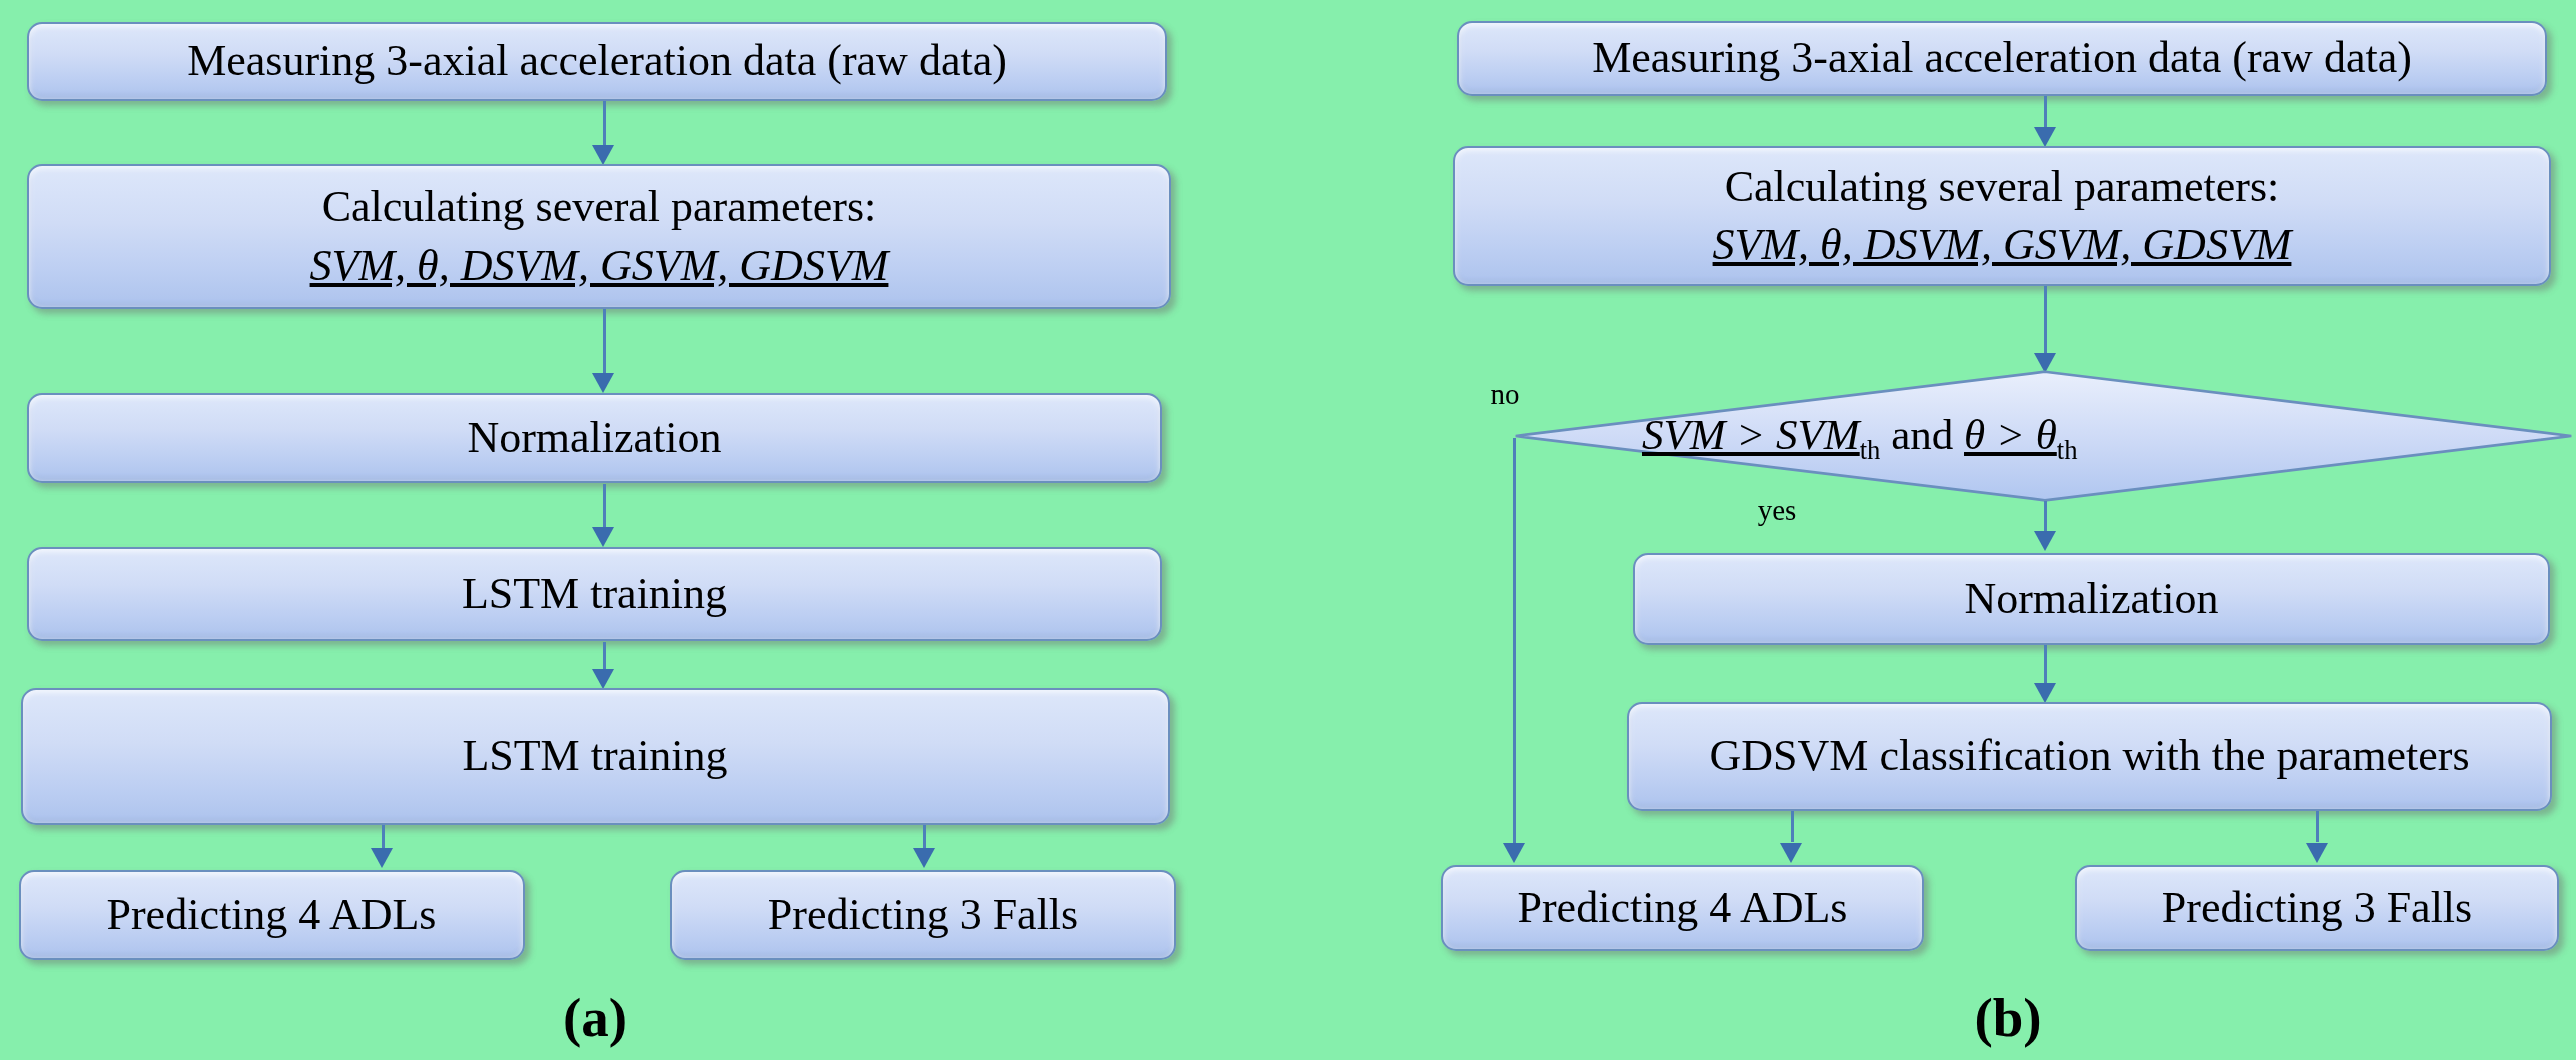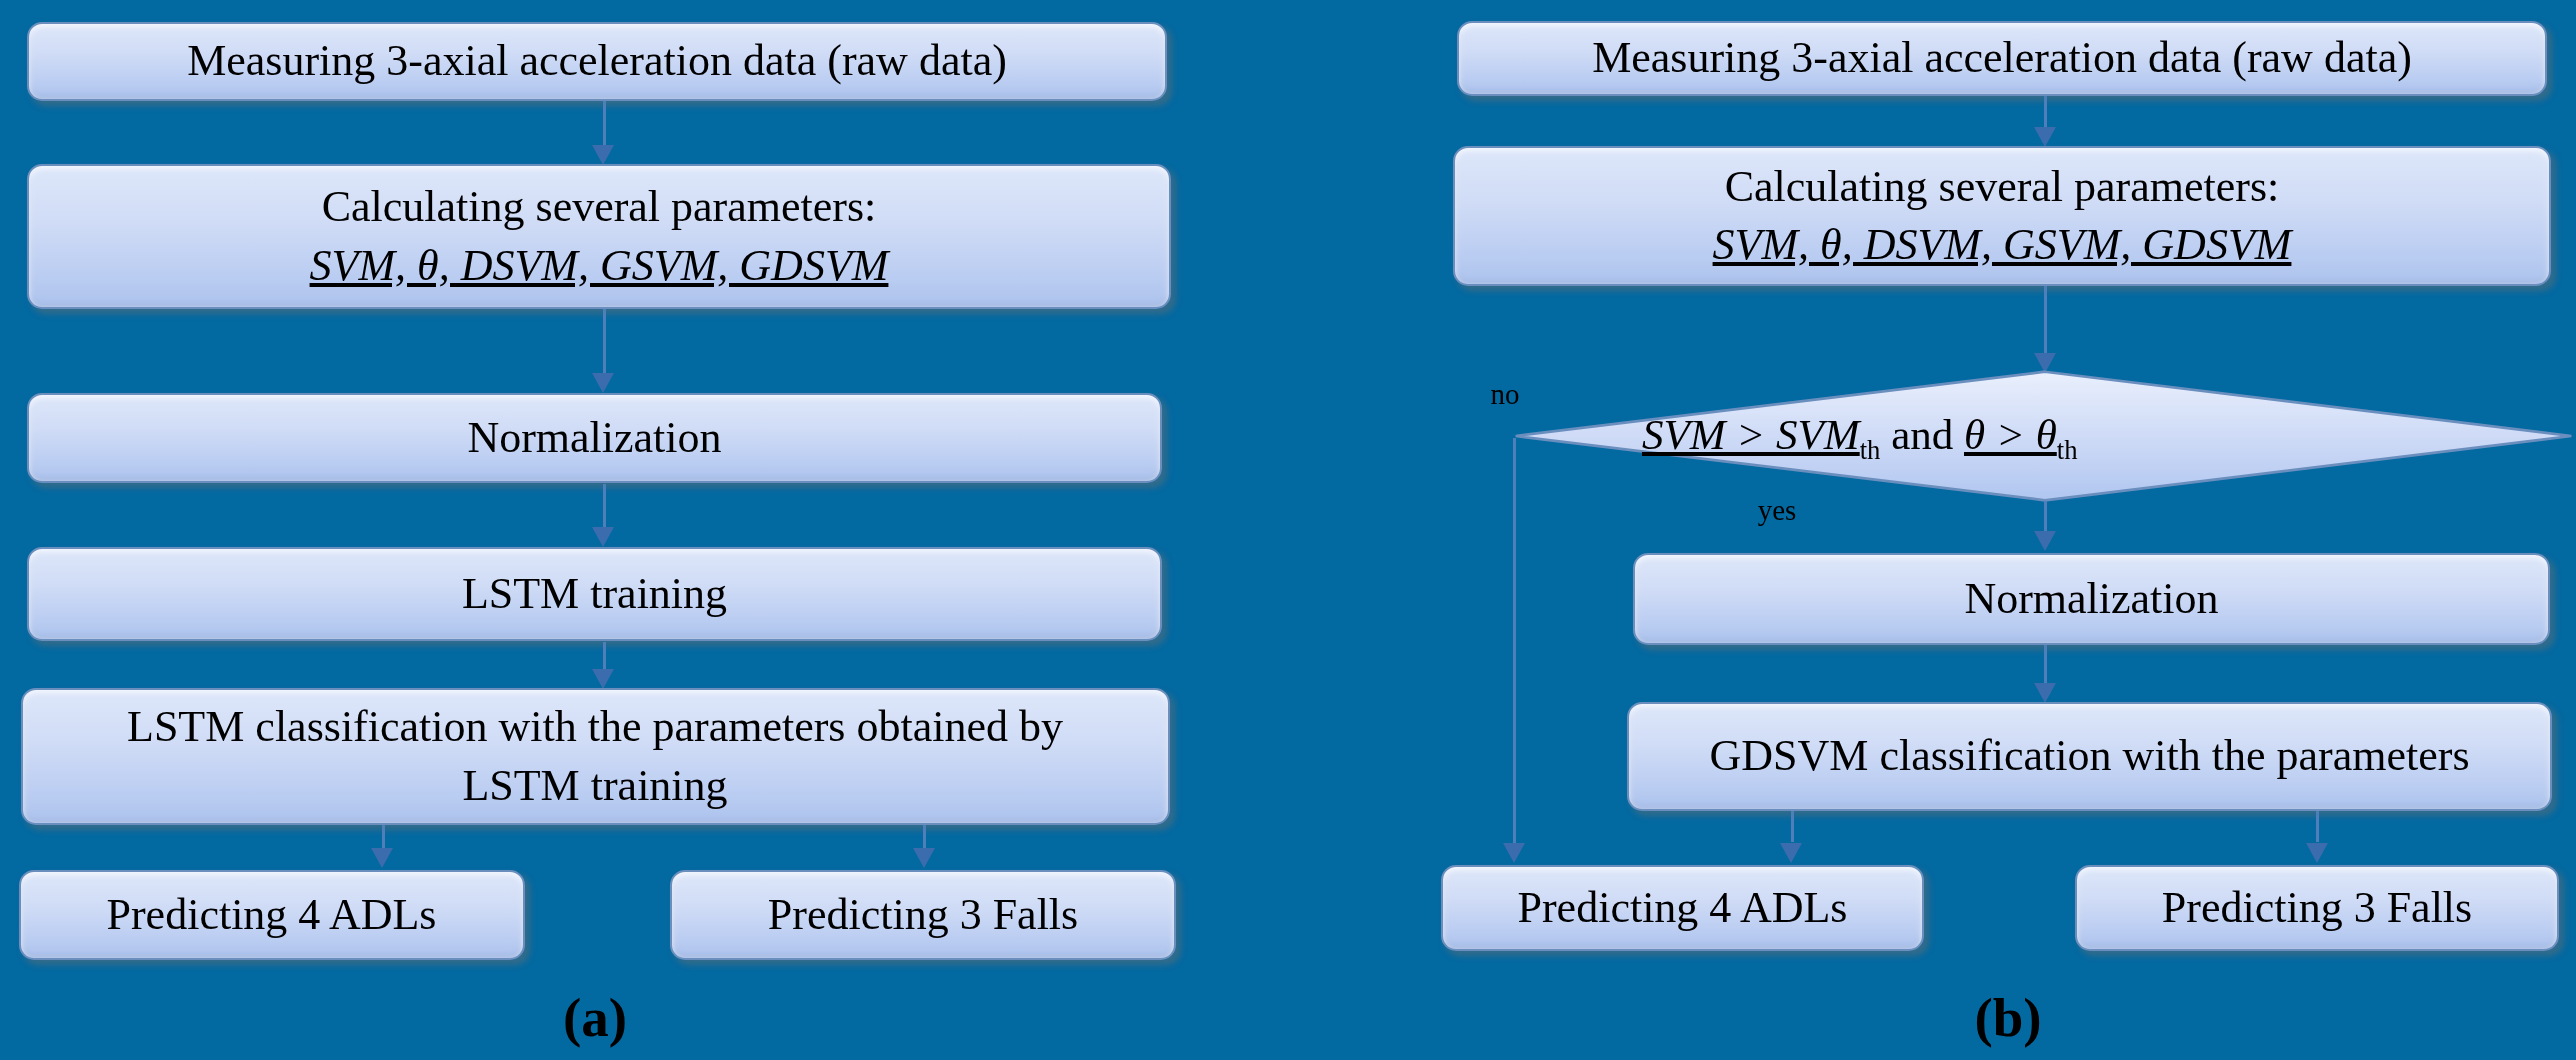"Measuring 3-axial acceleration data (raw" #canvas { background: #0369a1 -> #86efac }
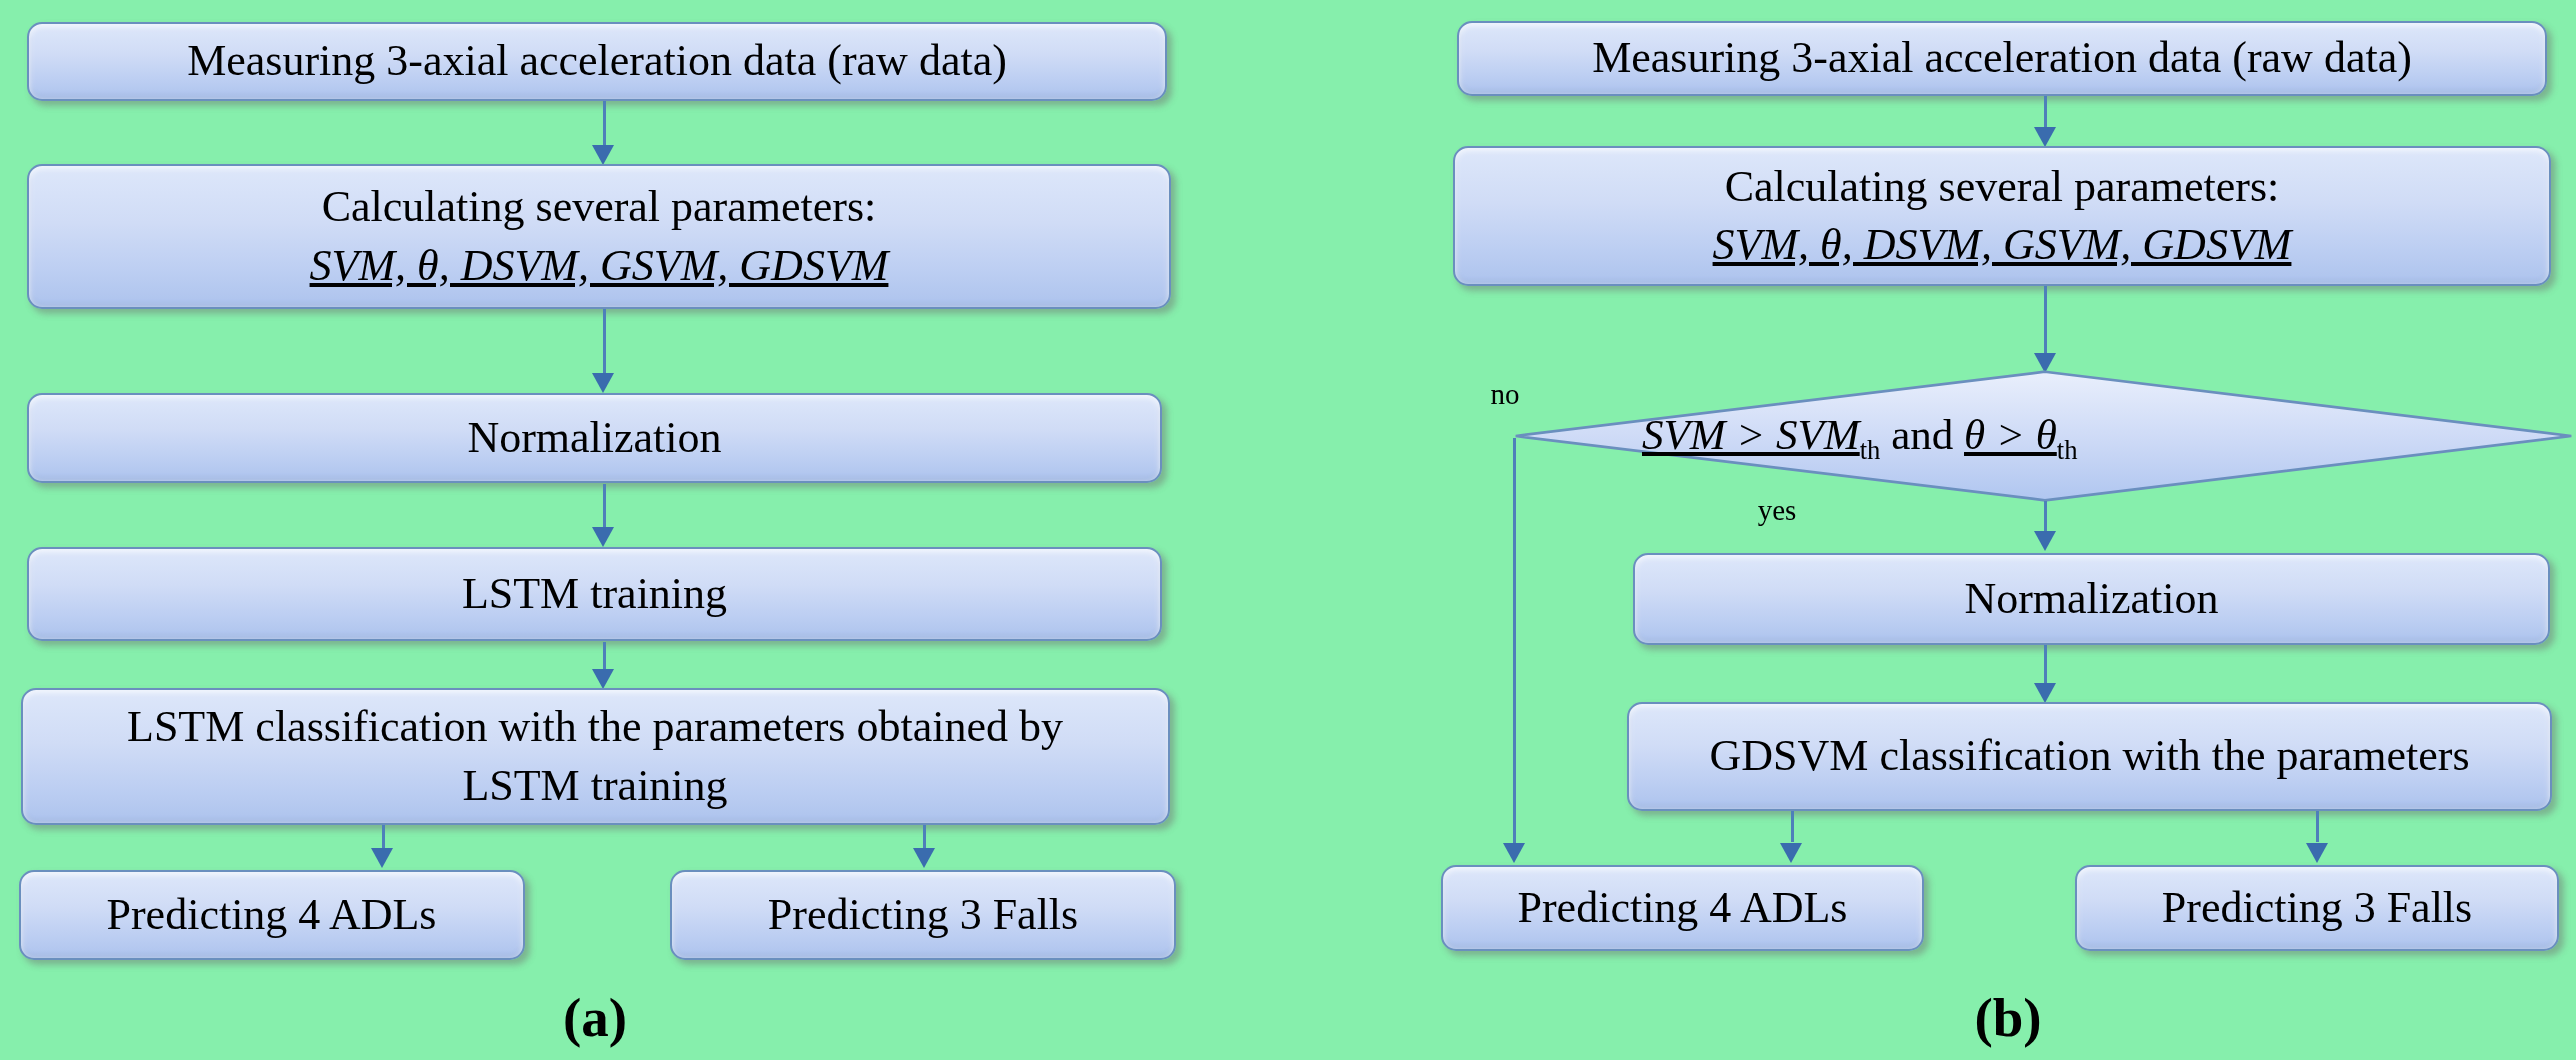"LSTM classification with the parameters" div.bline { html: <div>LSTM classification with the parameters obtained by</div> -> none }
